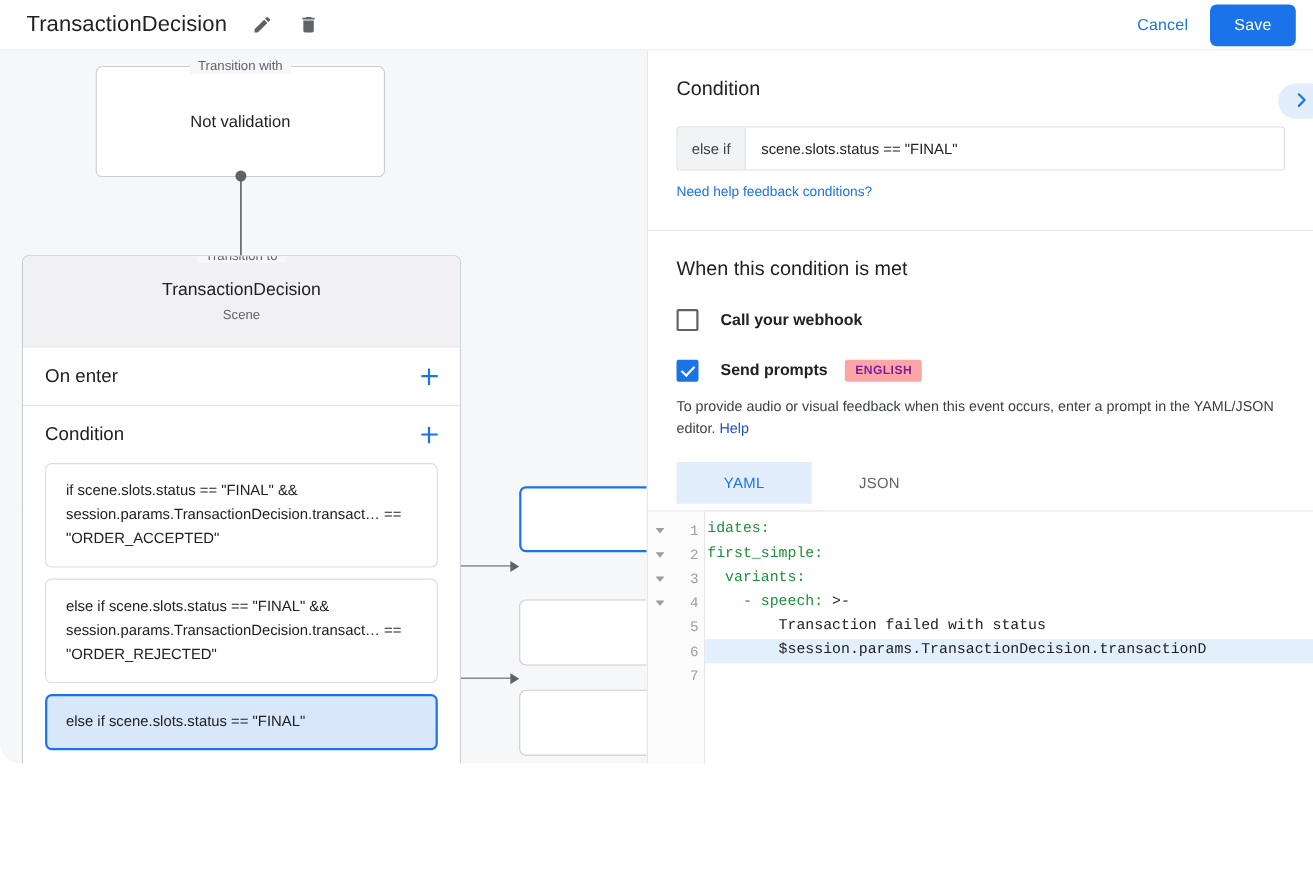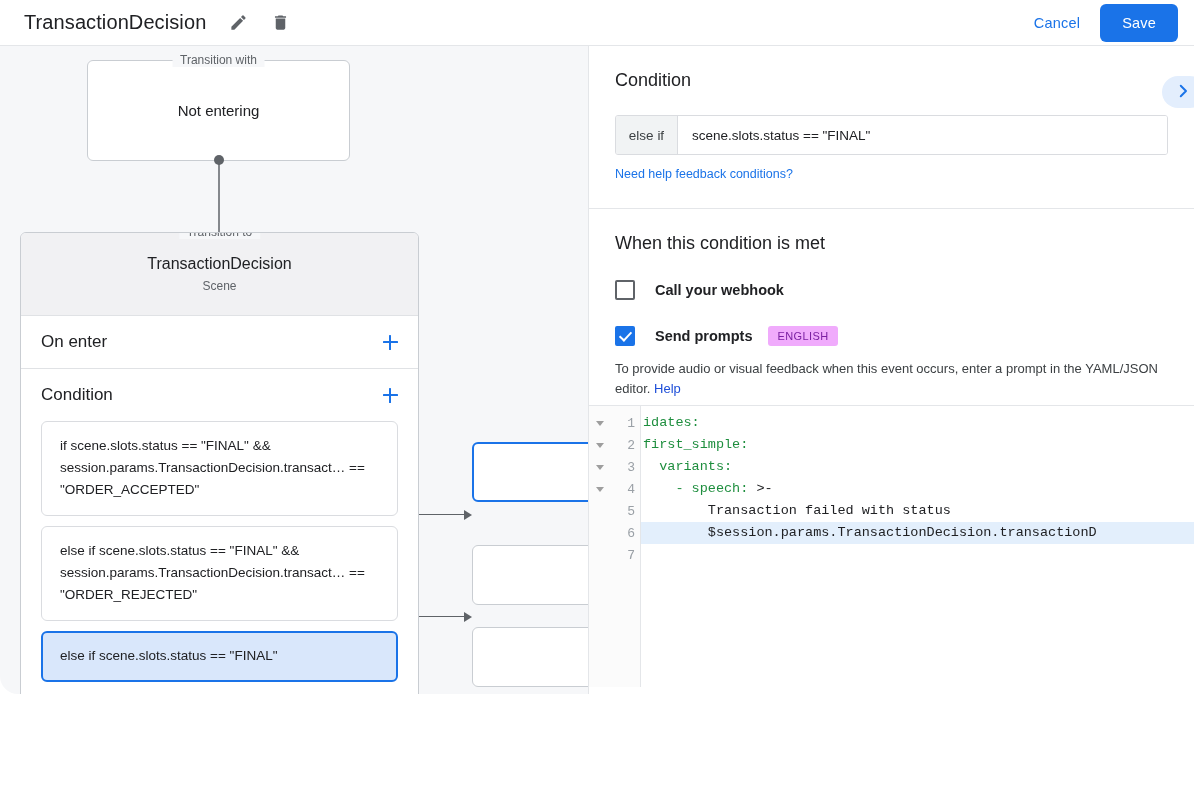"Not entering" span.body { text: entering -> validation }
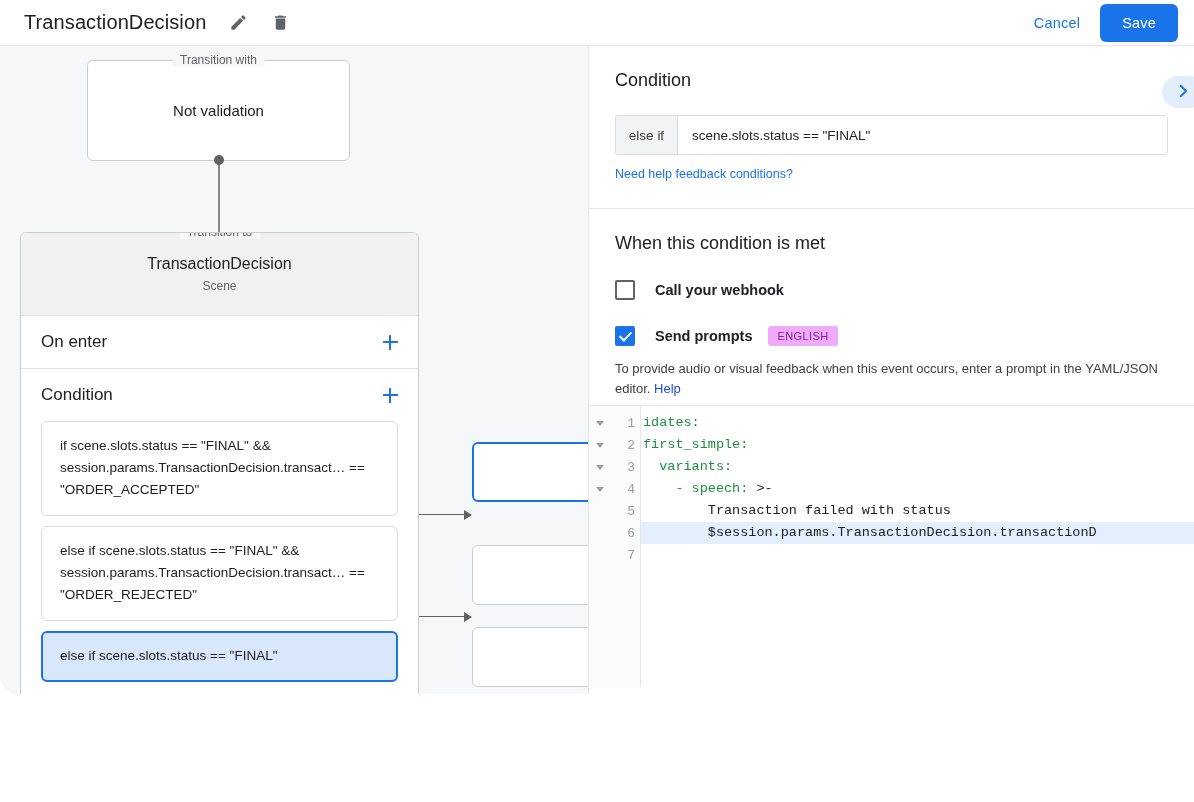"ENGLISH" .lang-badge { background: #f0abfc -> #fca5a5; font-weight: 400 -> 700 }
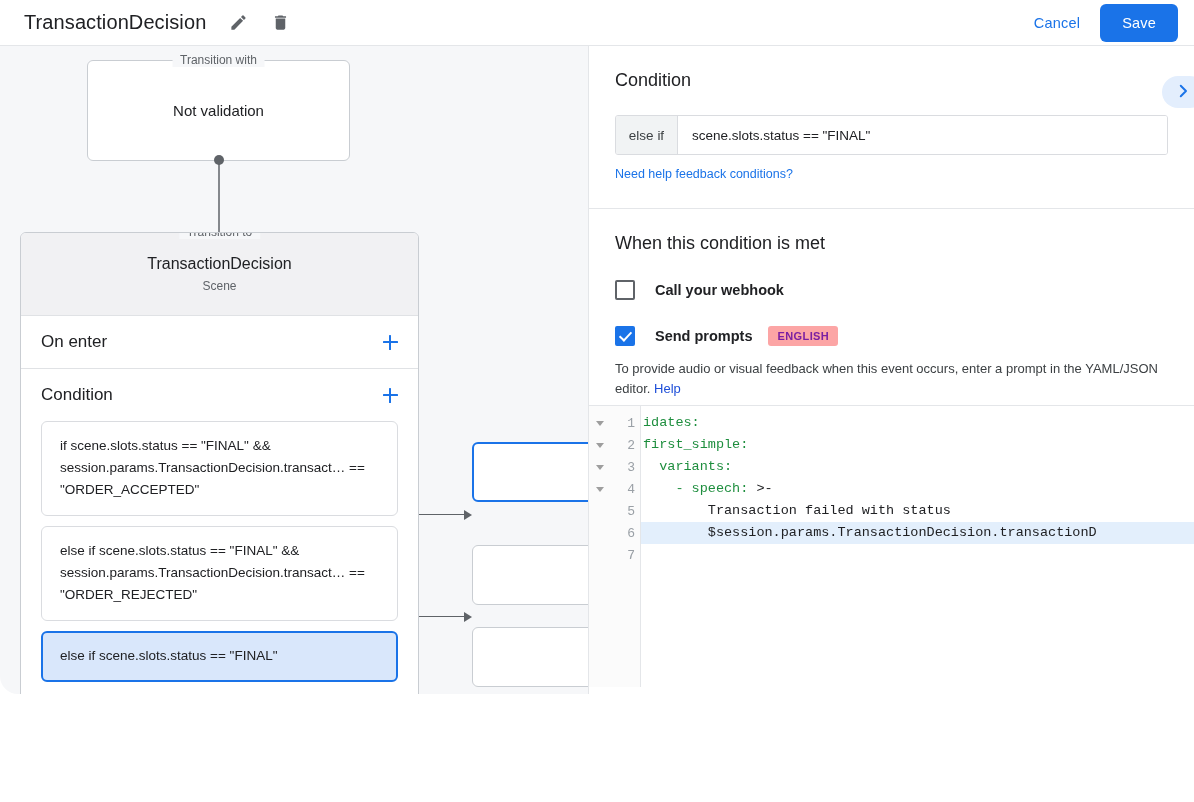"YAML" div.tabs { html: none -> <div> <button>YAML</button> <button>JSON</button> </div> }
